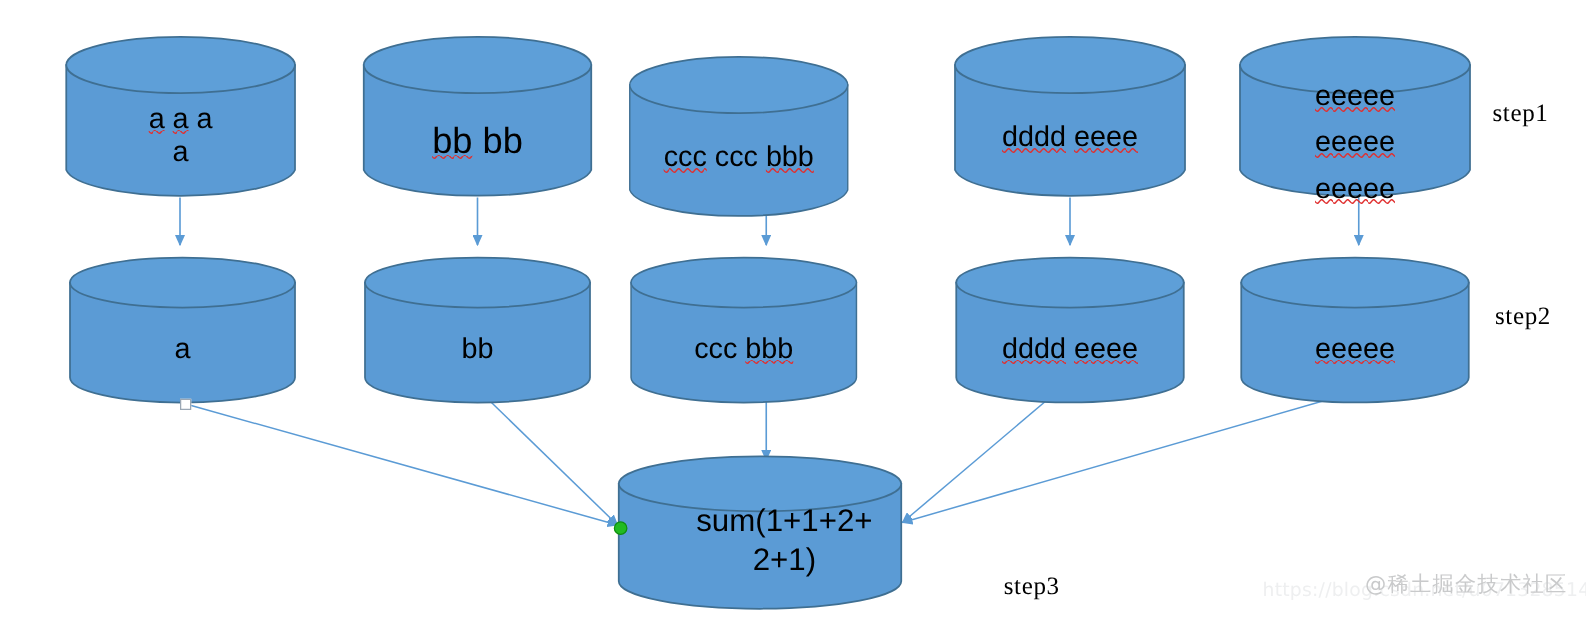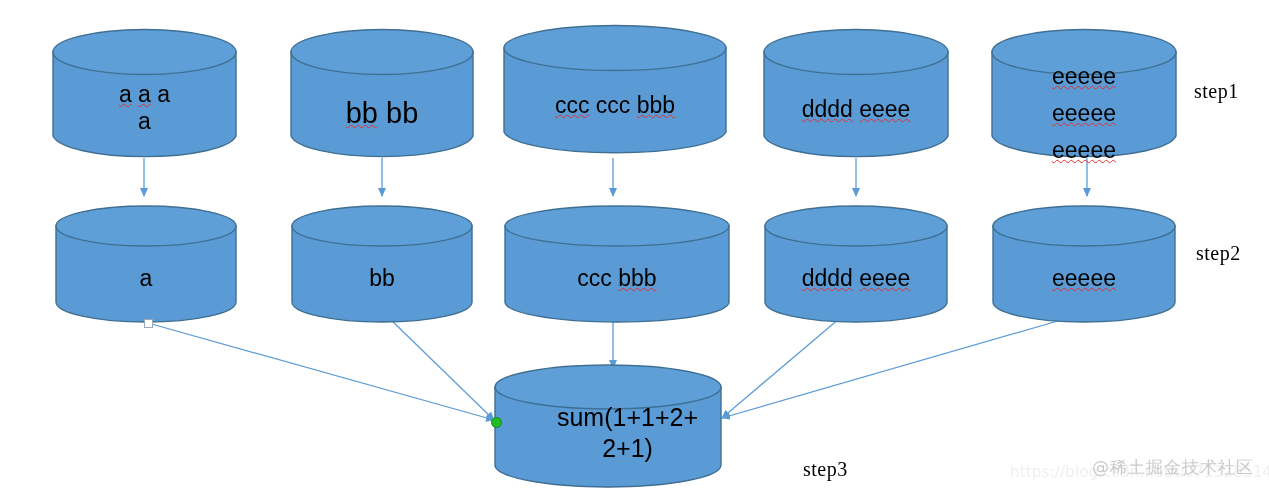"ccc ccc bbb" div.cyl { top: 24px -> 44px; width: 224px -> 176px }
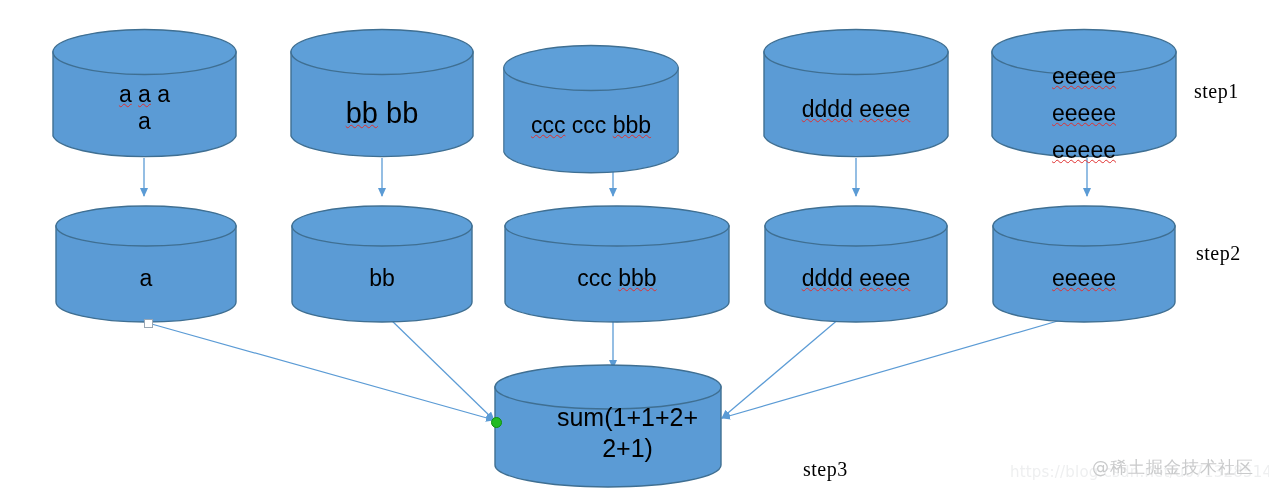"ccc bbb" div.cyl { width: 226px -> 182px }
